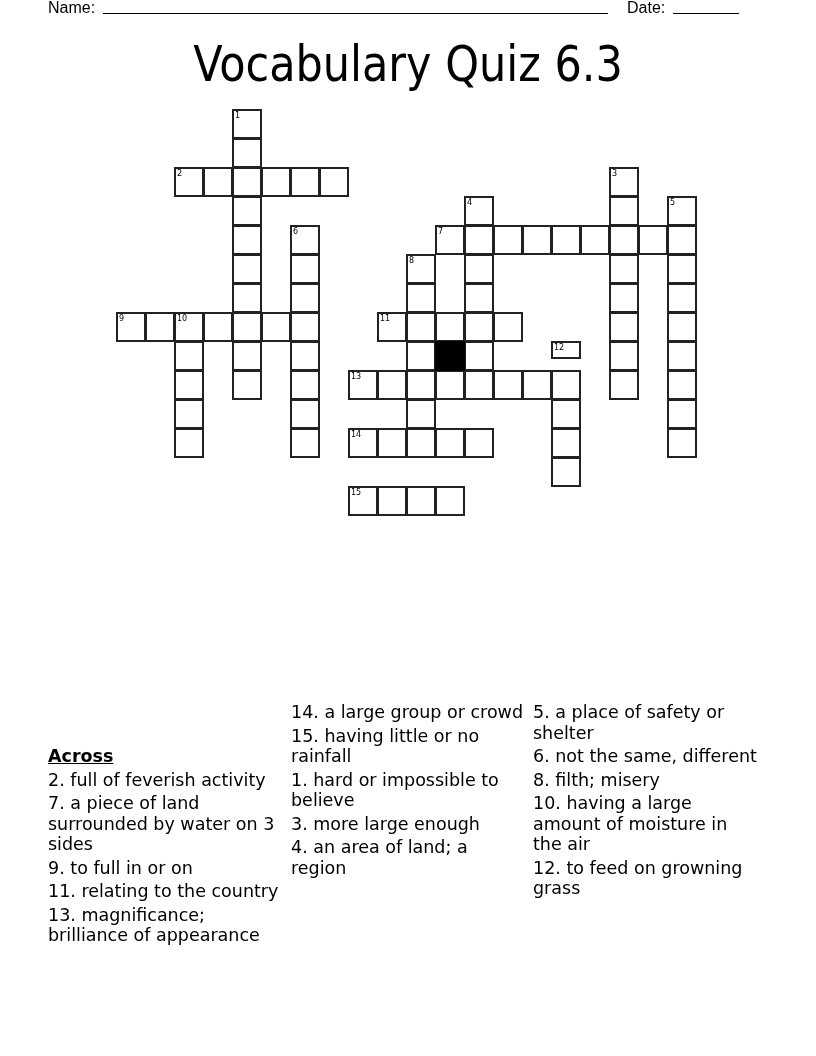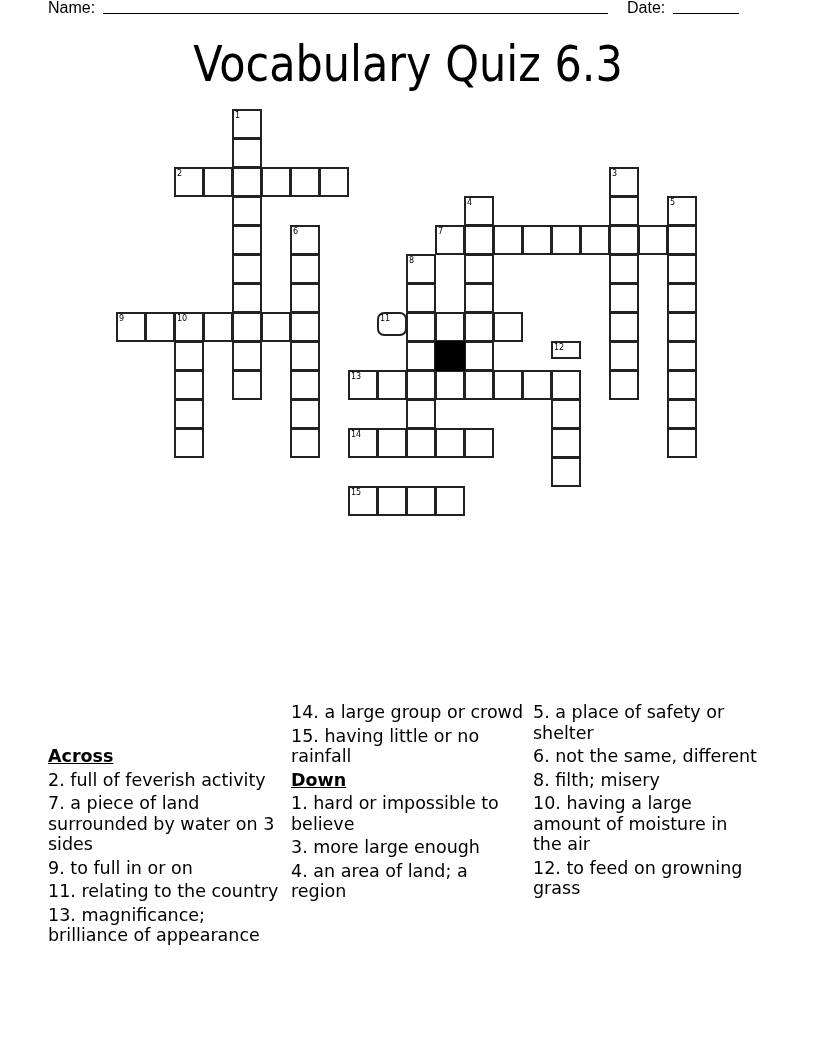"11" div.cell { border-radius: 7px -> none; height: 24px -> 30px }
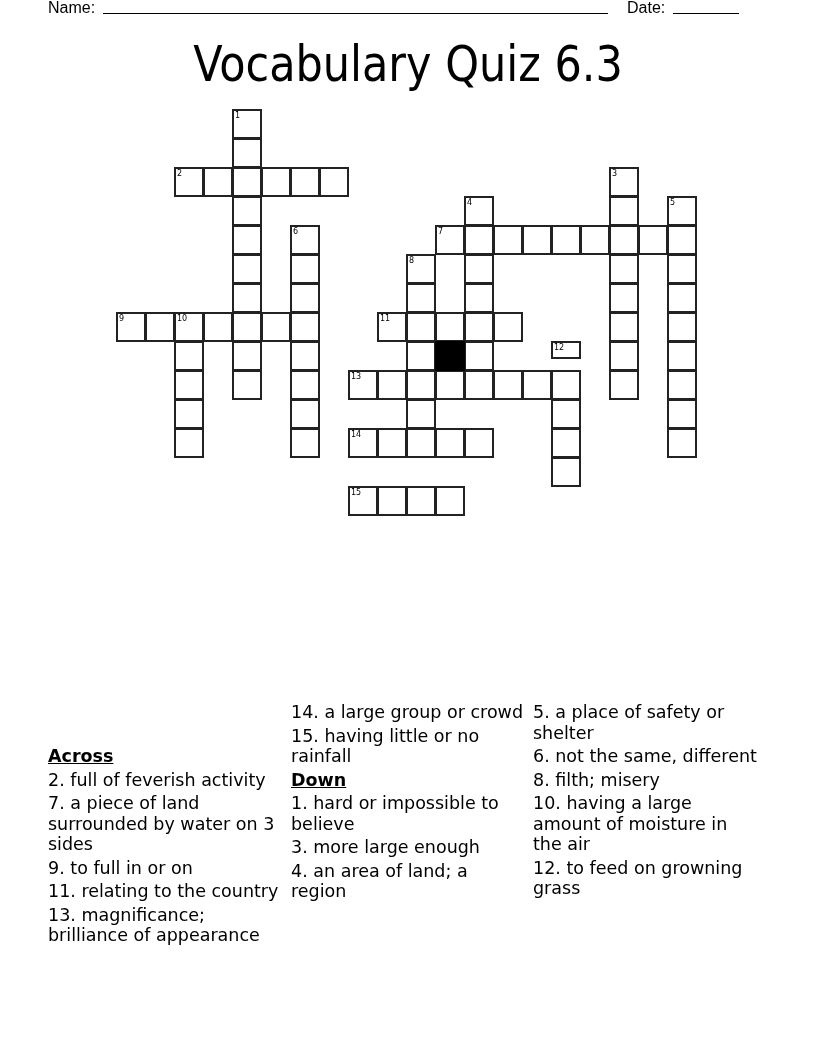"Down" div.section-head { html: <div>Down</div> -> none }
